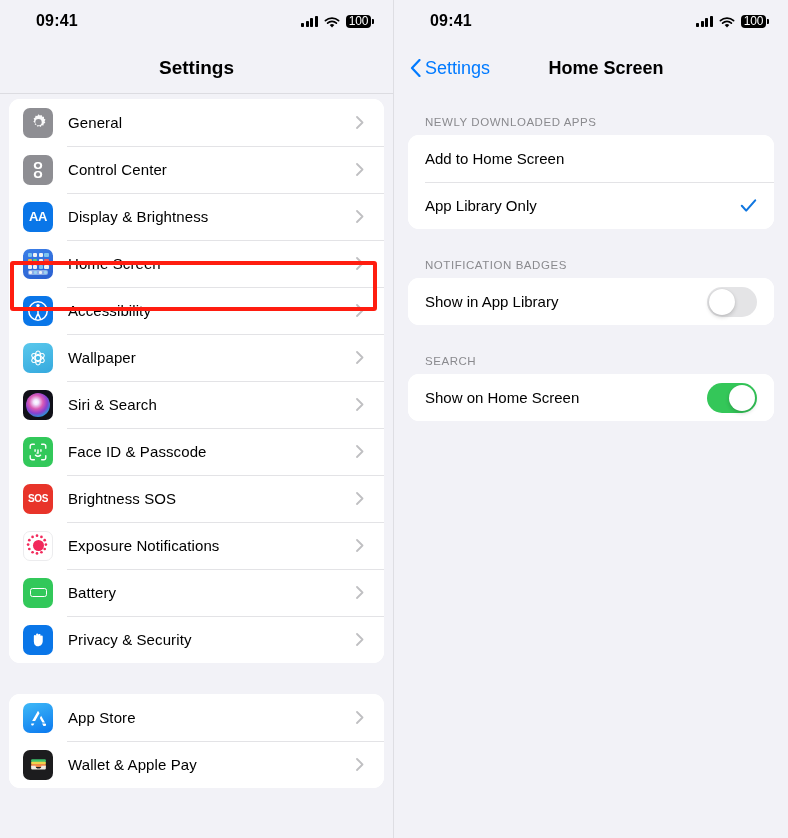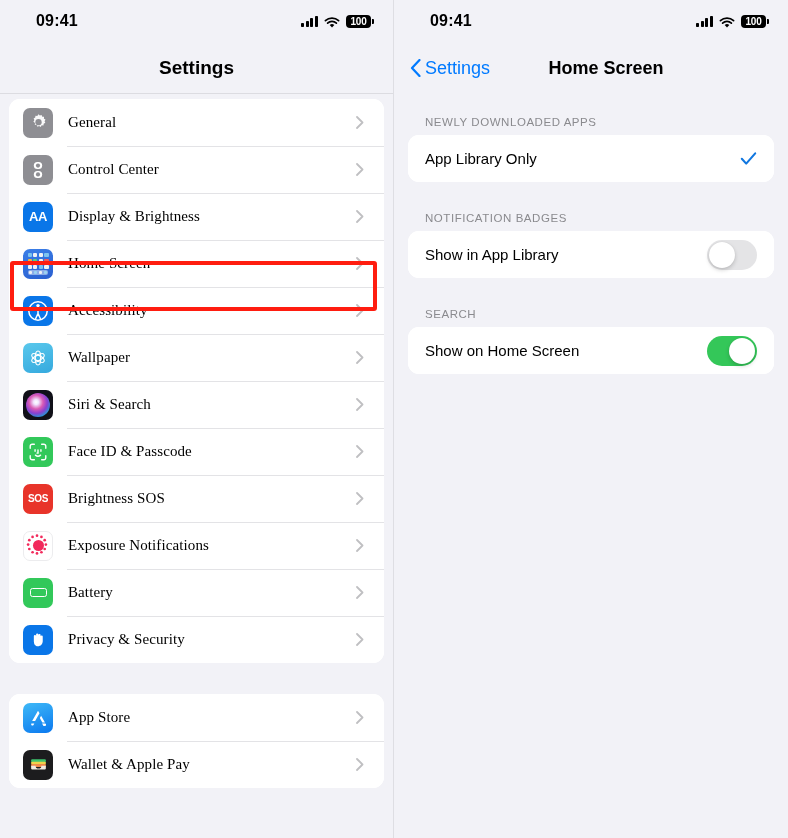"100" .batt span { font-size: 10px -> 12px; font-weight: bold -> normal }
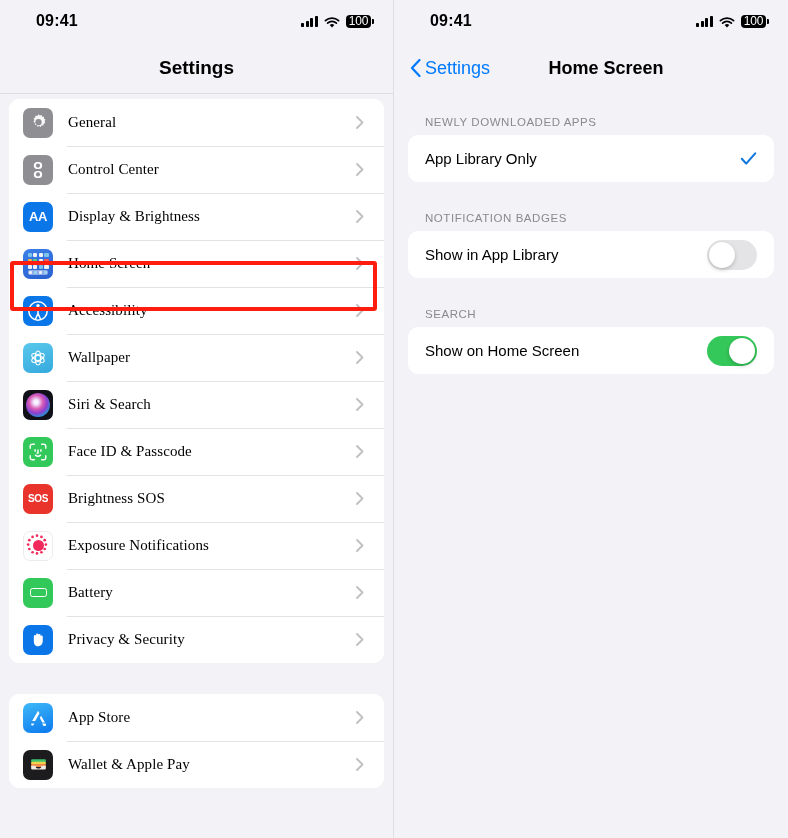"General" .row-label { font-family: Liberation Serif, serif -> none }
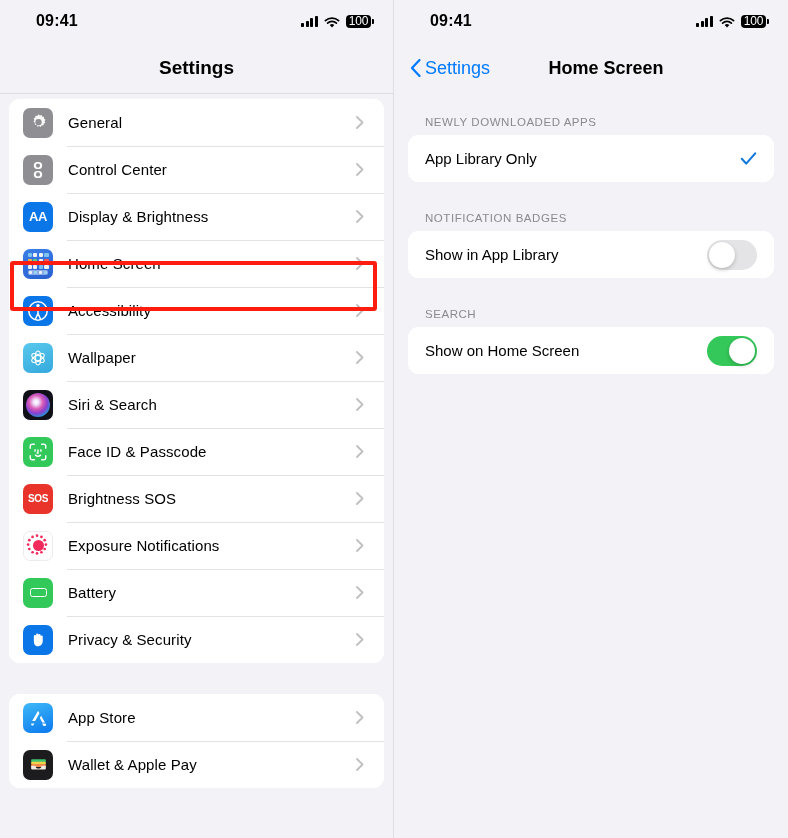"Add to Home Screen" div.r-row { html: none -> <div> <div>Add to Home Screen</div> </div> }
